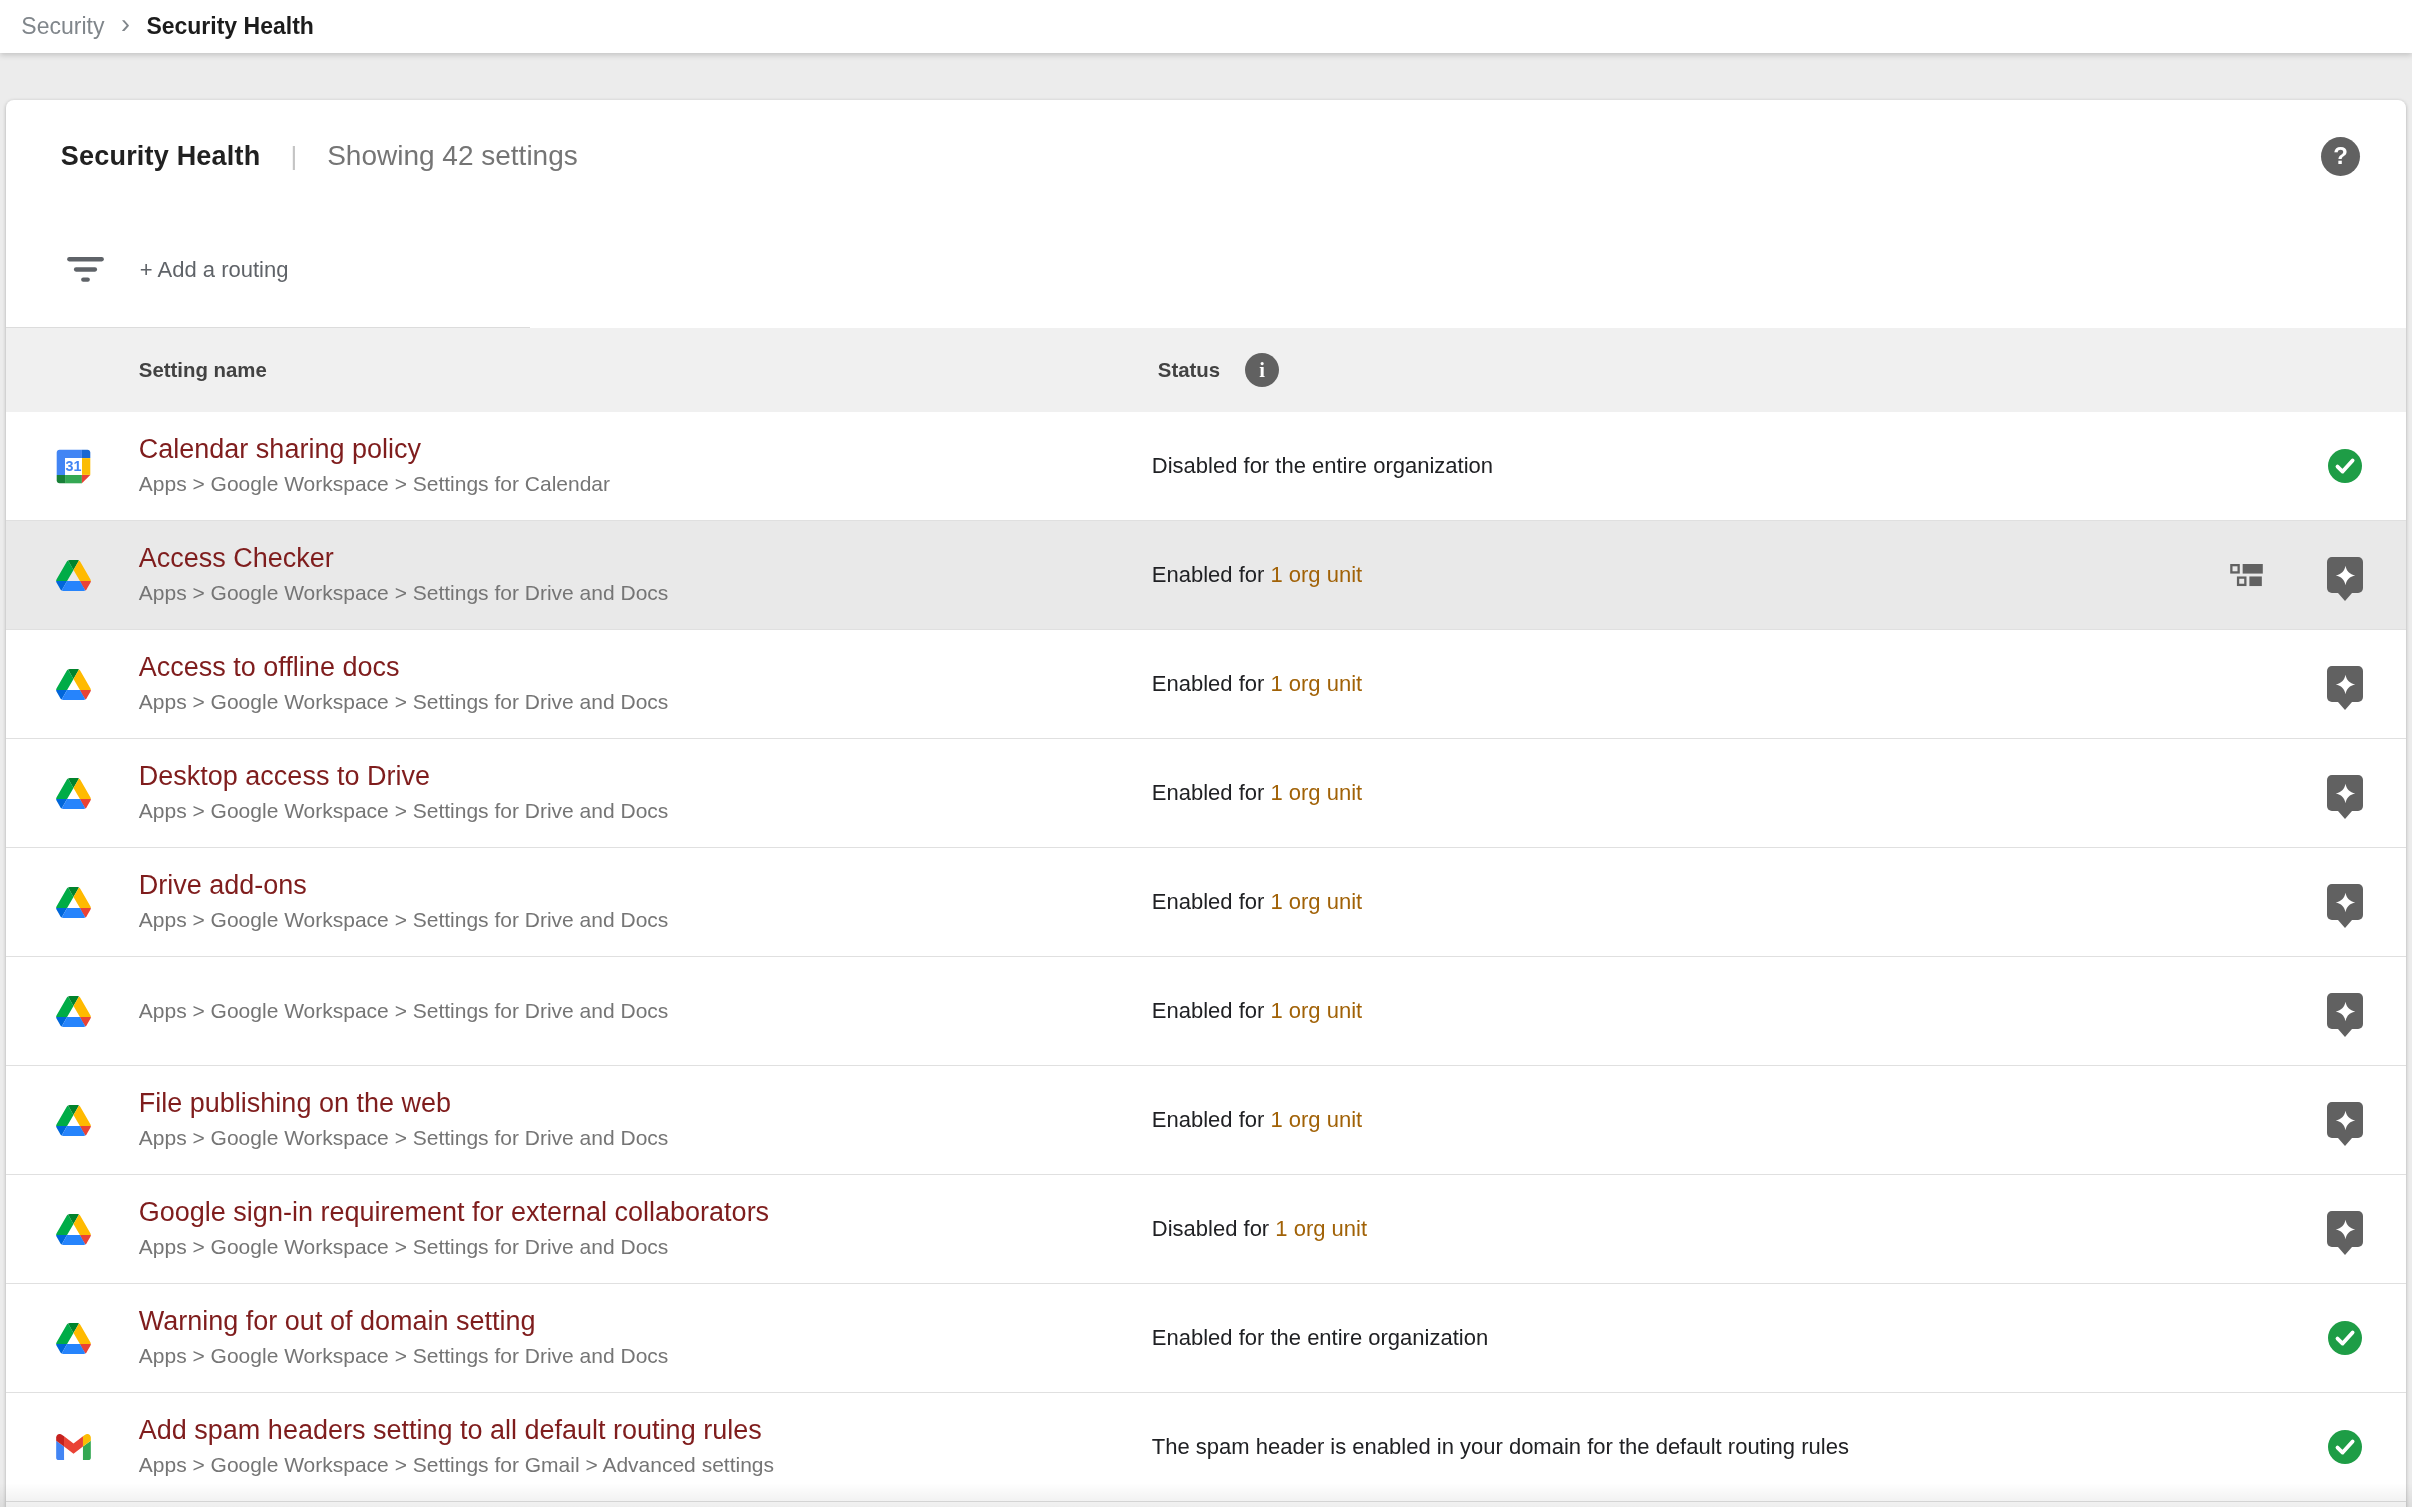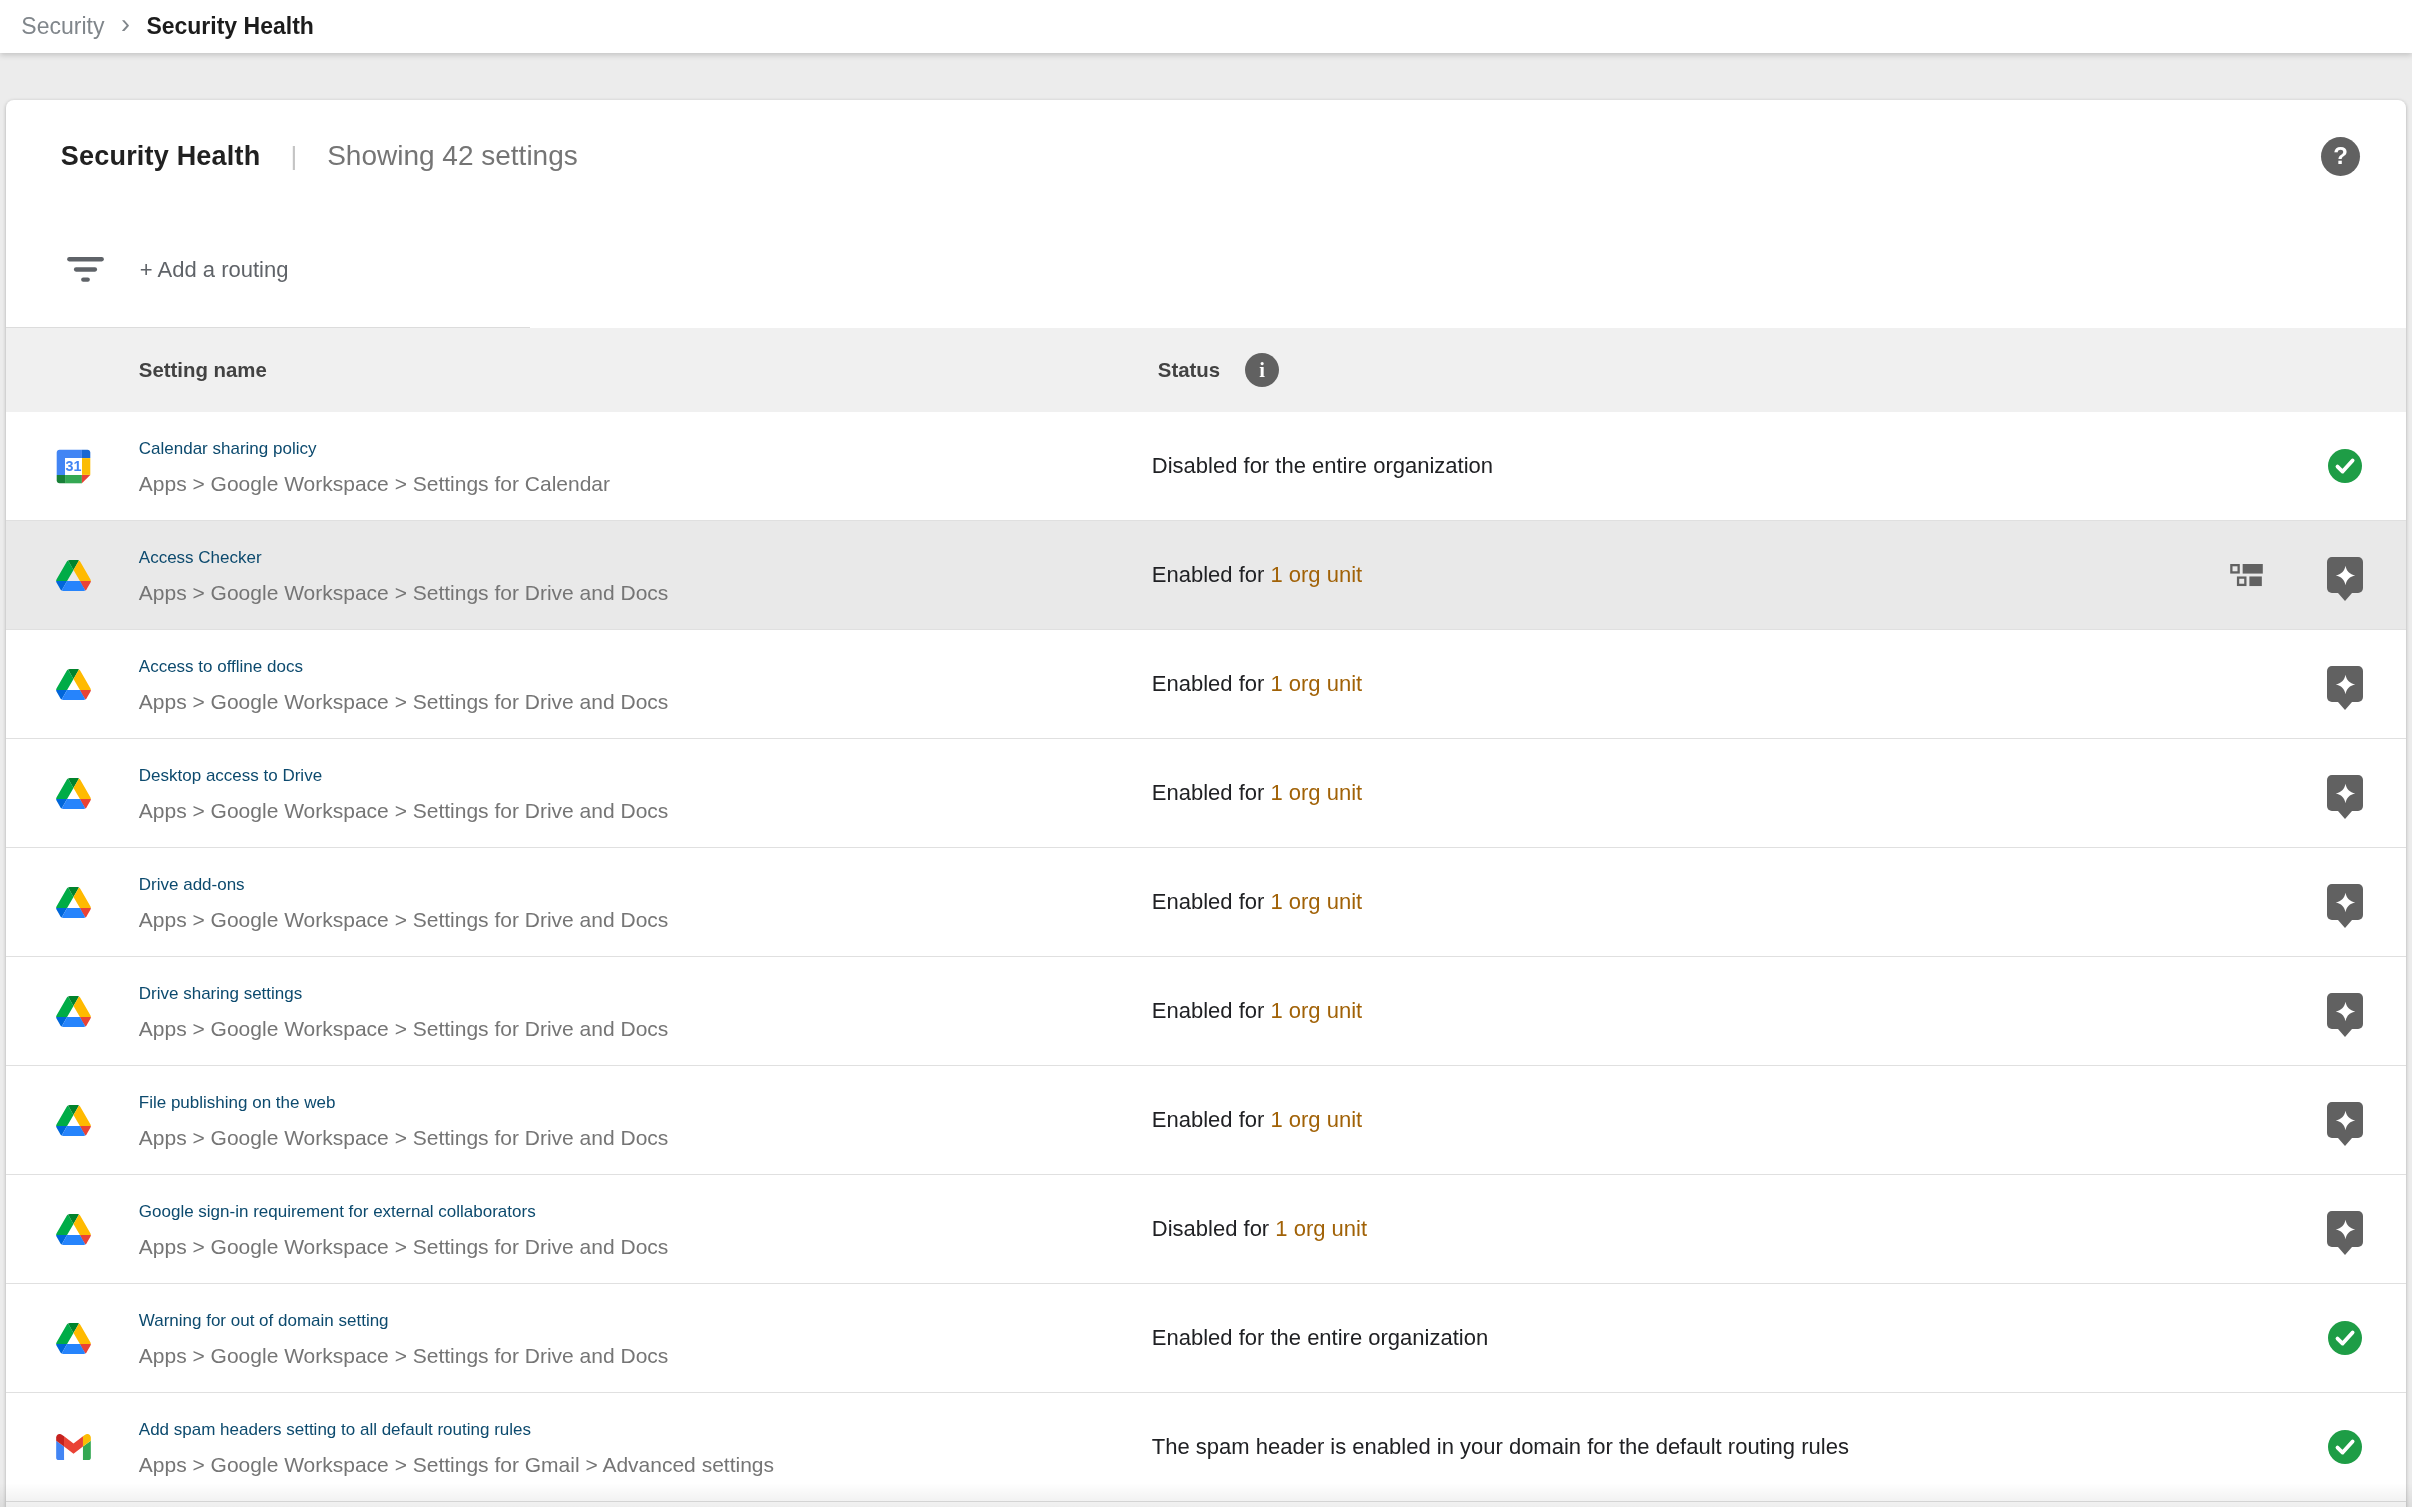"Calendar sharing policy" .setting-title { color: #0c4a6e -> #7f1d1d; font-size: 17px -> 27px }
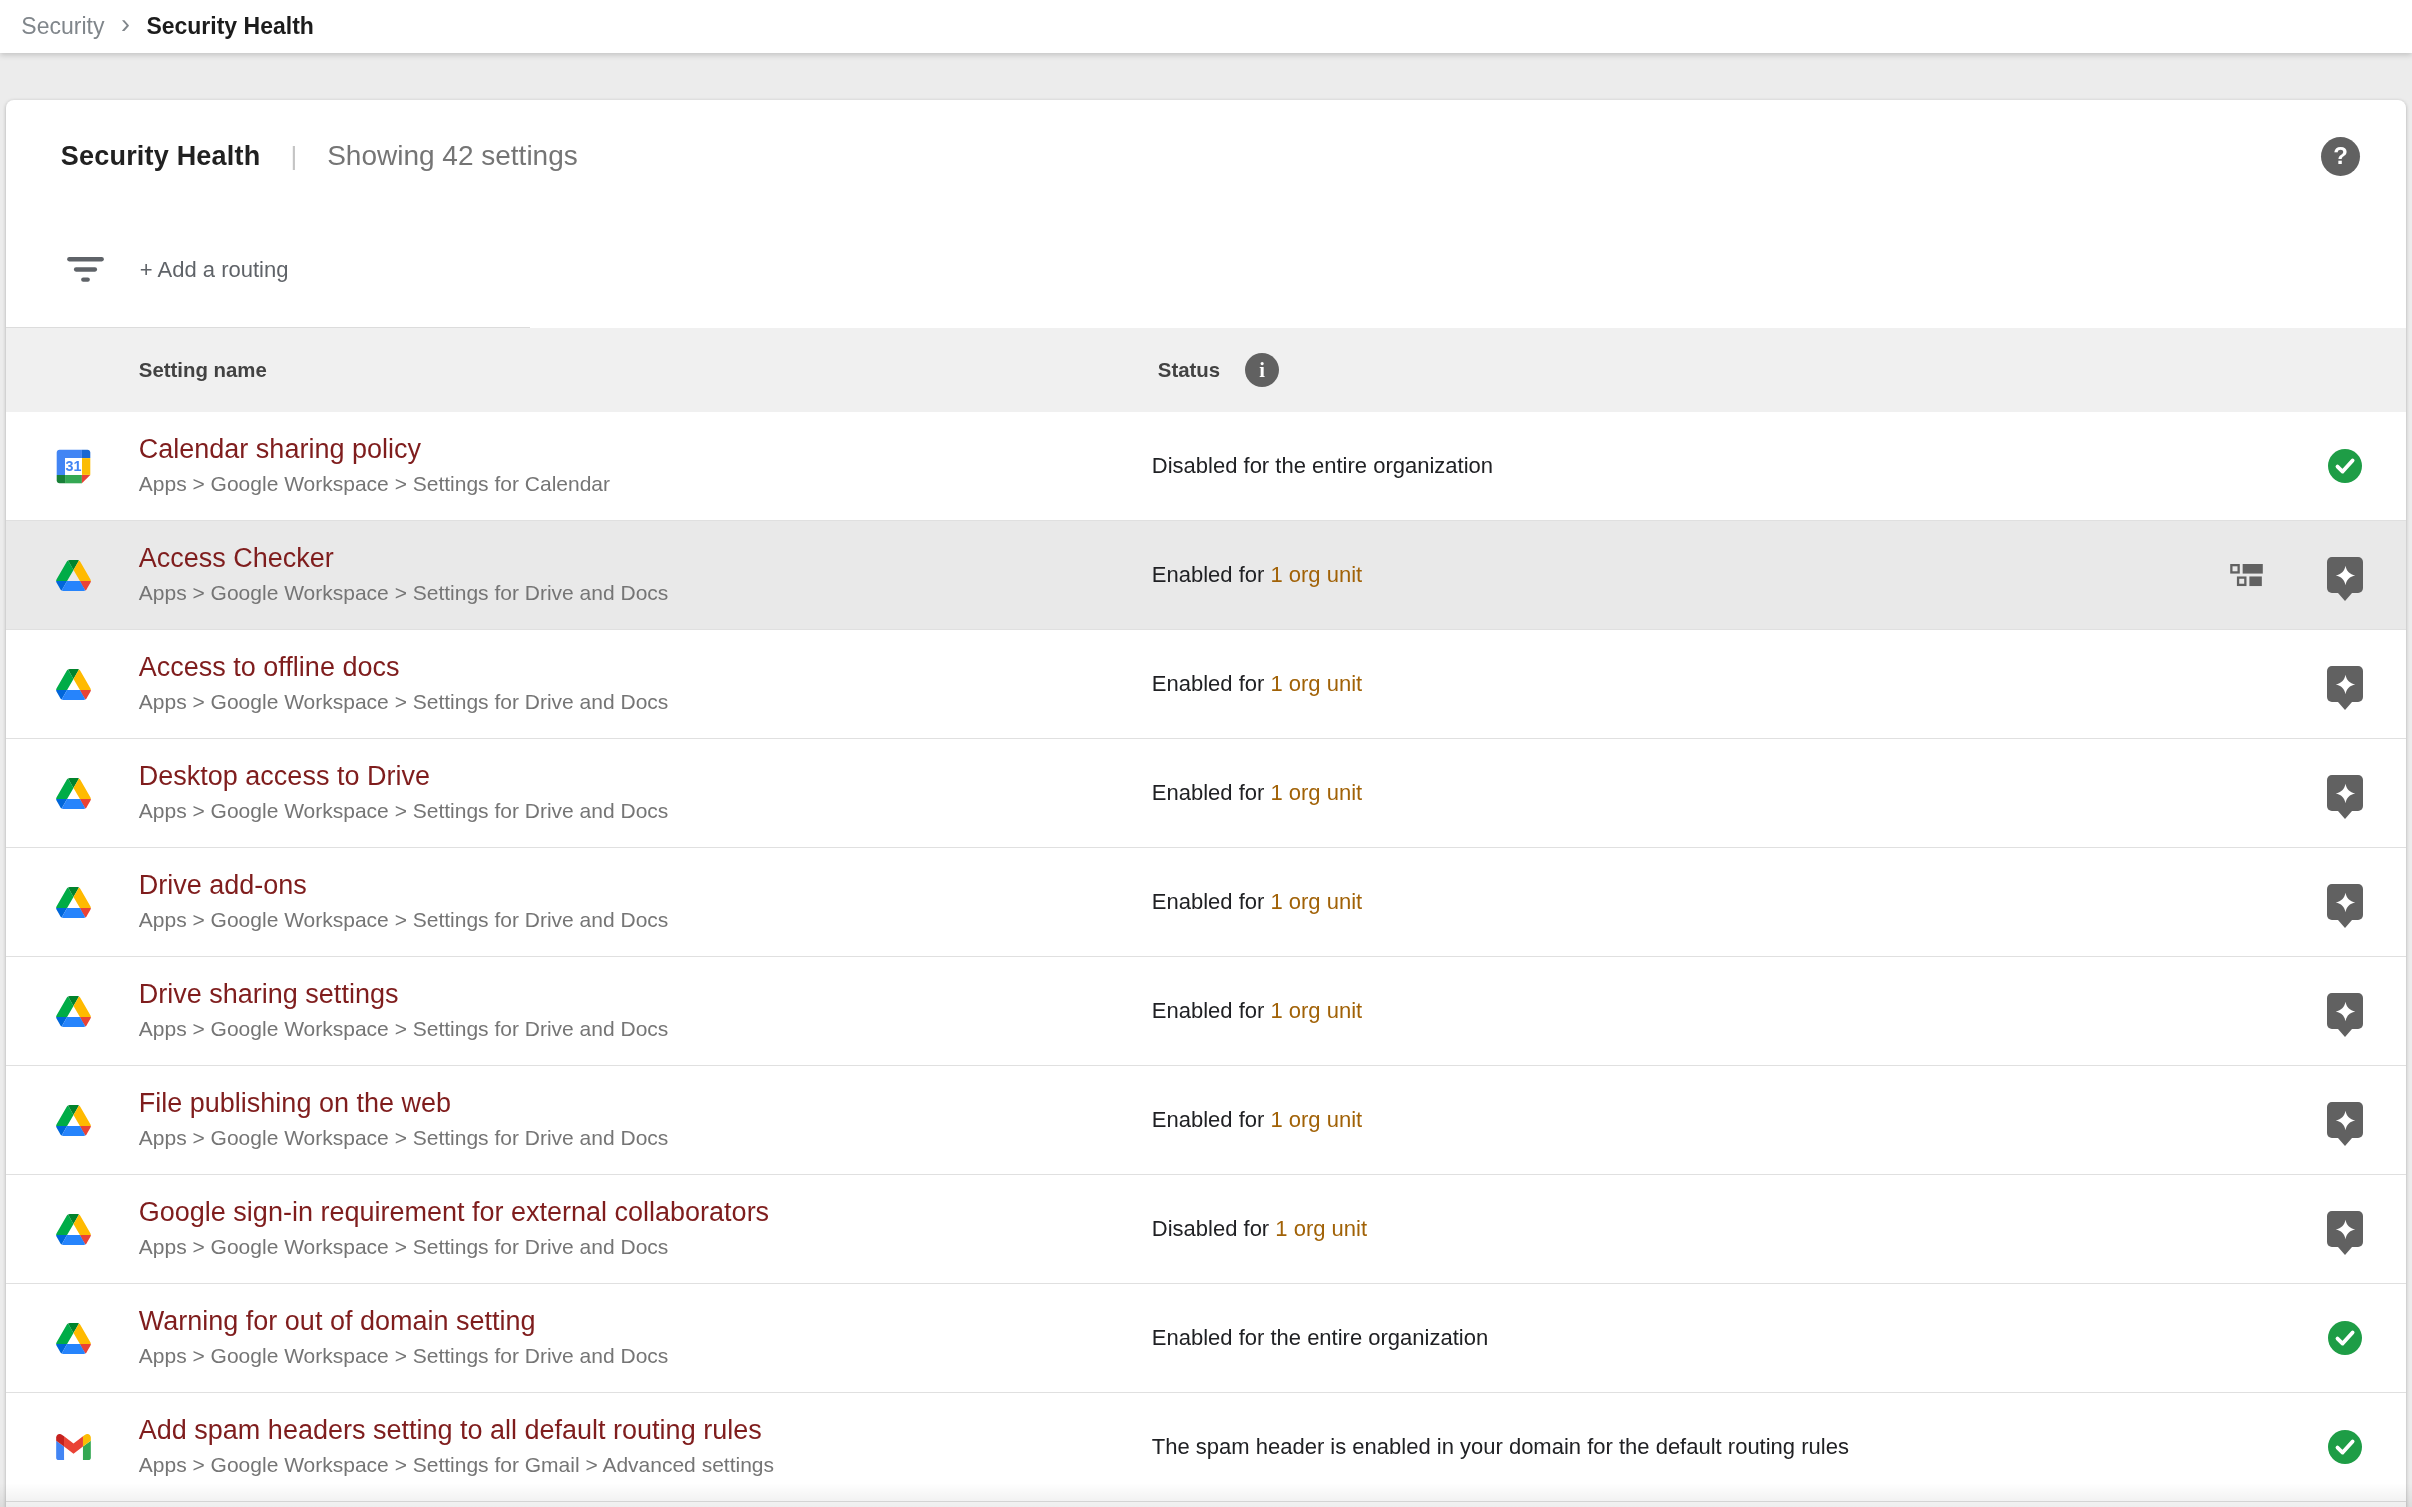"Drive sharing settings" div.setting-title { html: <div>Drive sharing settings</div> -> none }
